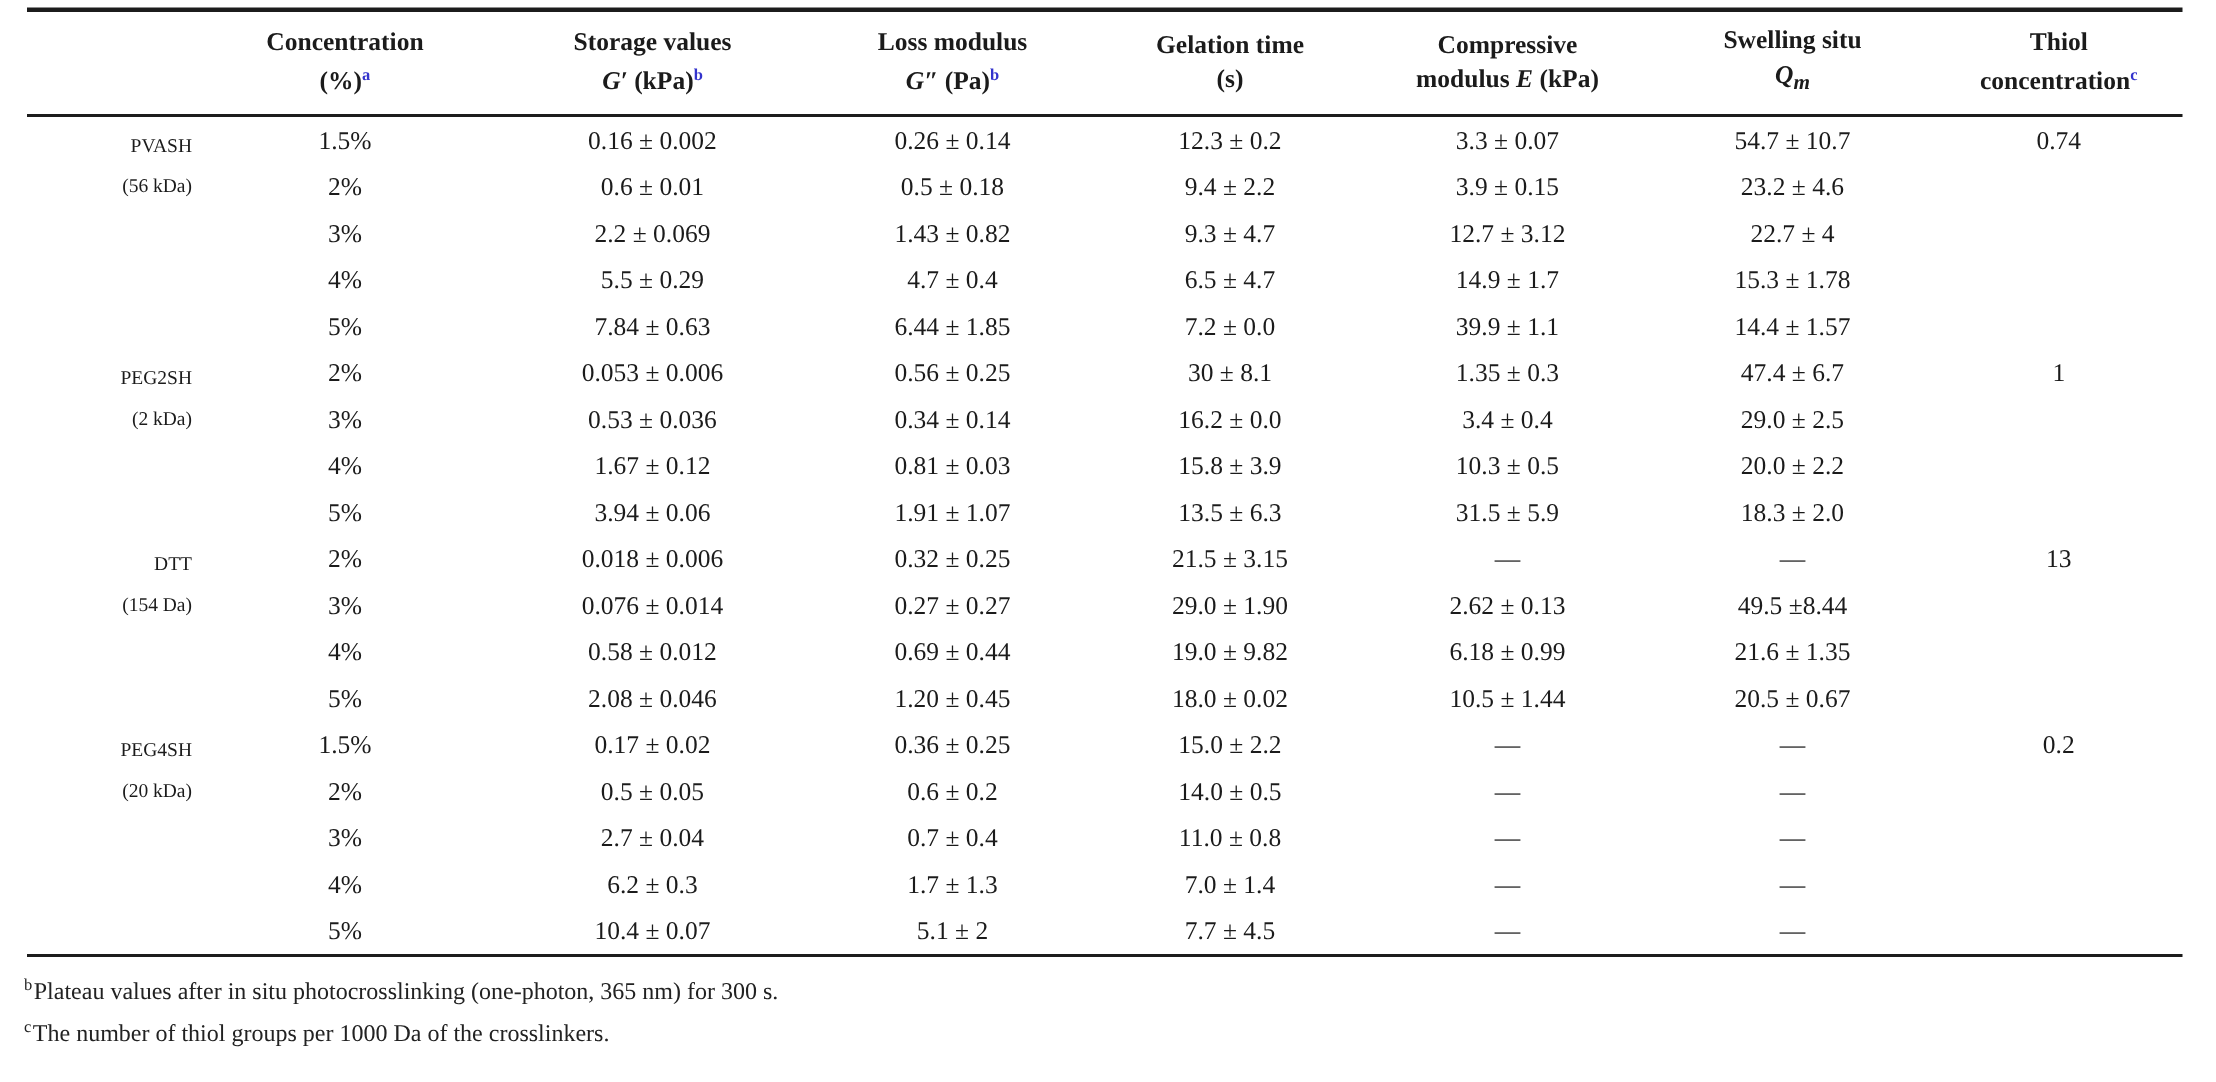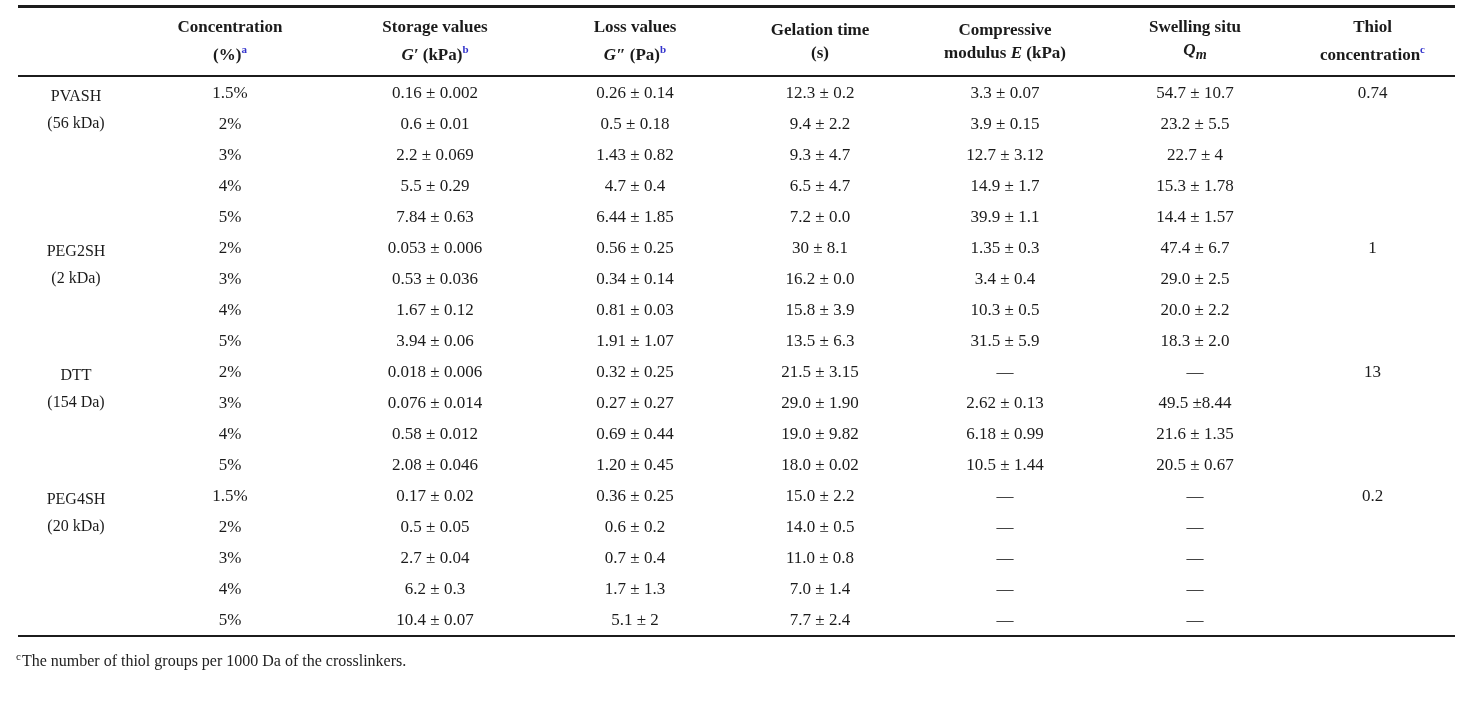"Loss values" span.h1 { text: values -> modulus }
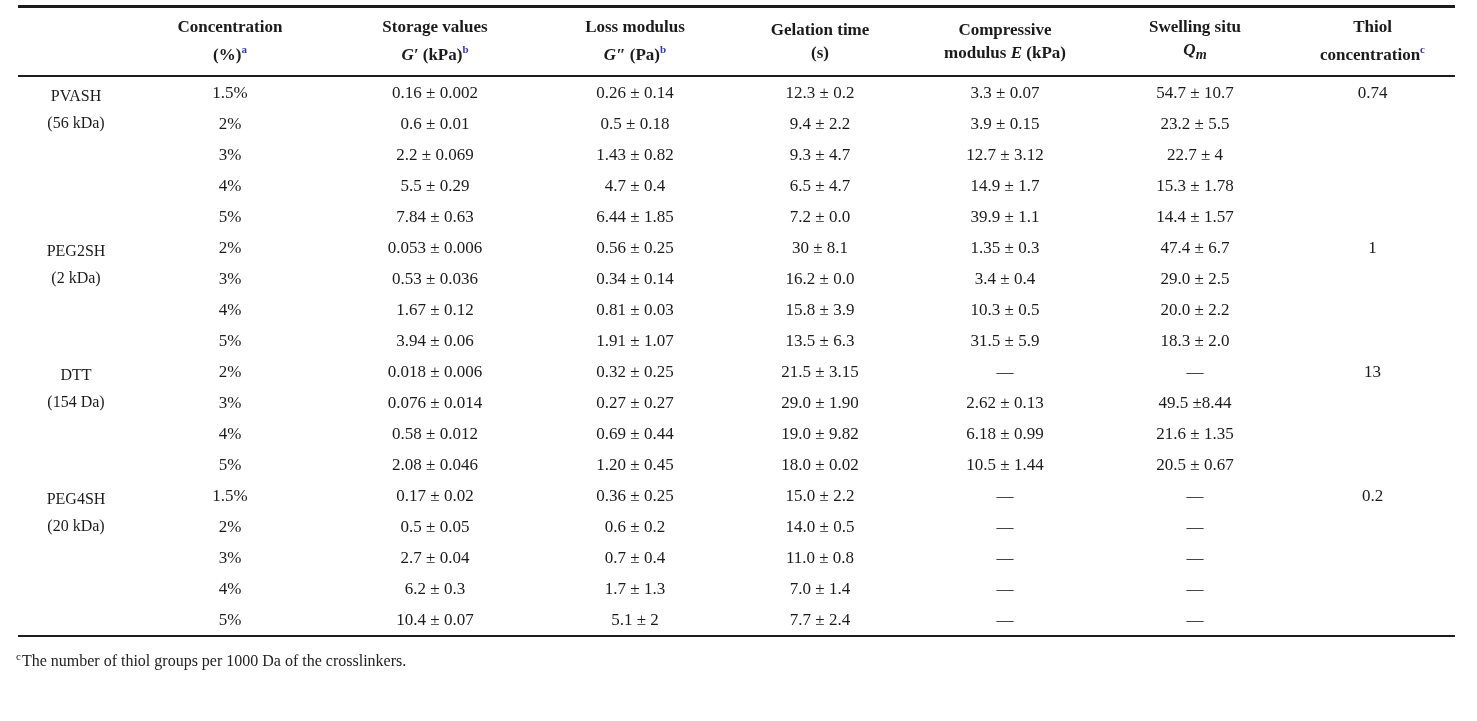"PVASH" tbody th.group { font-size: 16px -> 13px; text-align: center -> right }
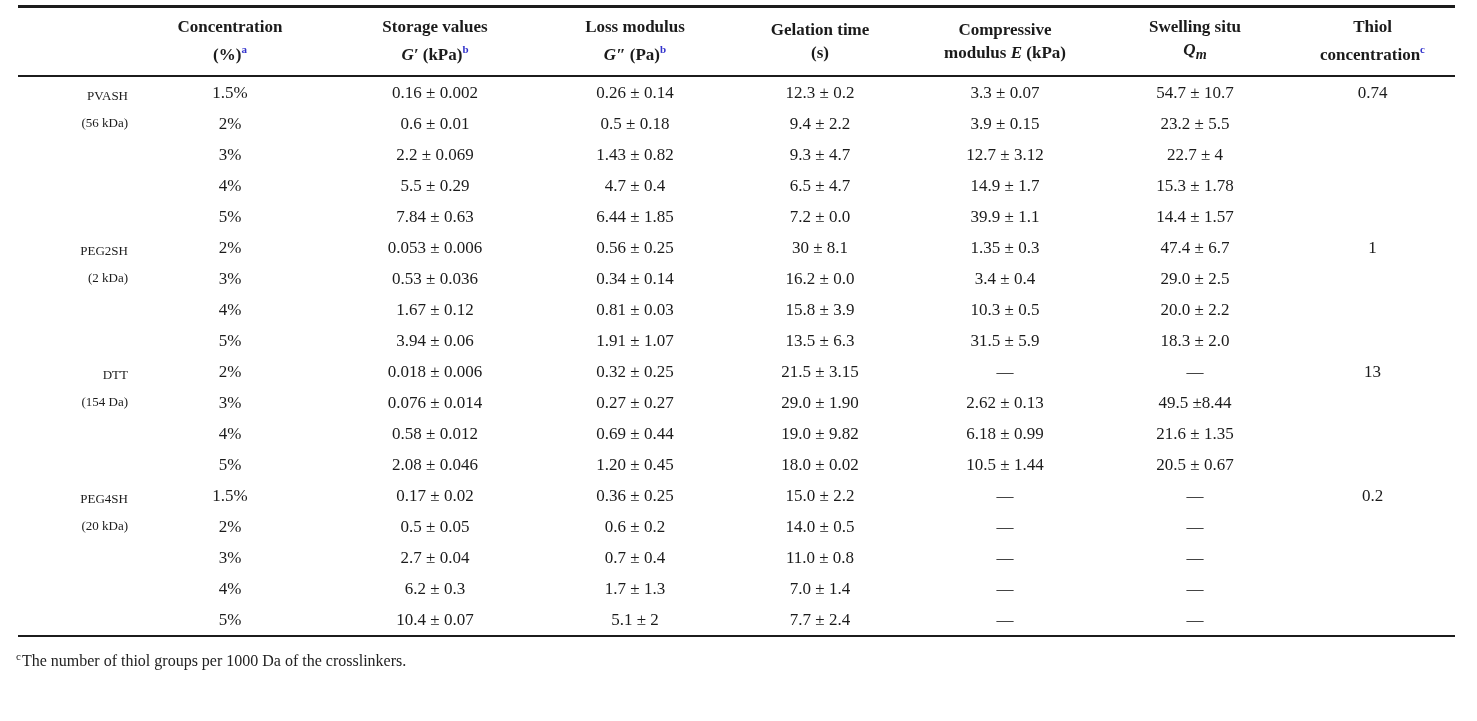"23.2 ± 5.5" td { text: 5.5 -> 4.6 }
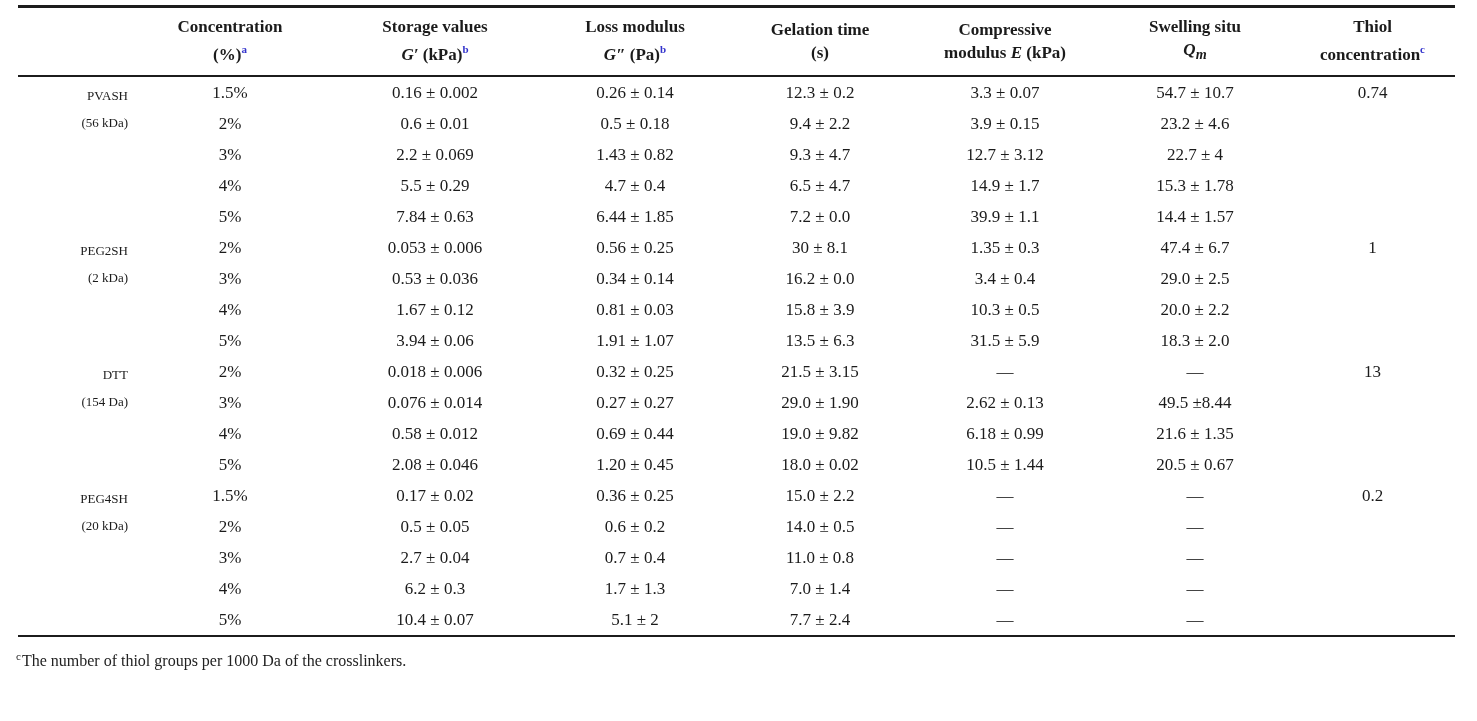"7.7 ± 2.4" td { text: 2.4 -> 4.5 }
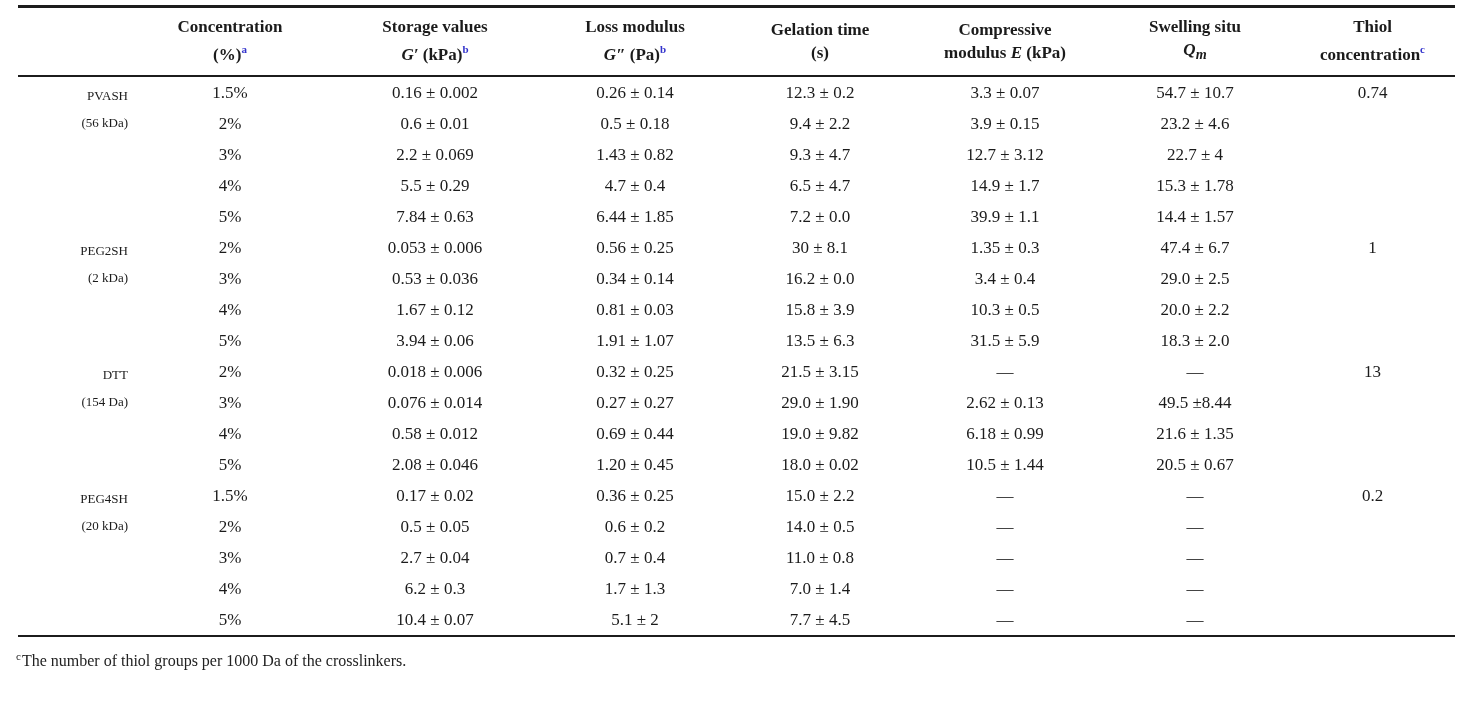"bPlateau values after in situ" div { html: none -> <div><sup>b</sup><span>Plateau values after in situ photocrosslinking (one-photon, 365 nm) for 300 s.</span></div> }
